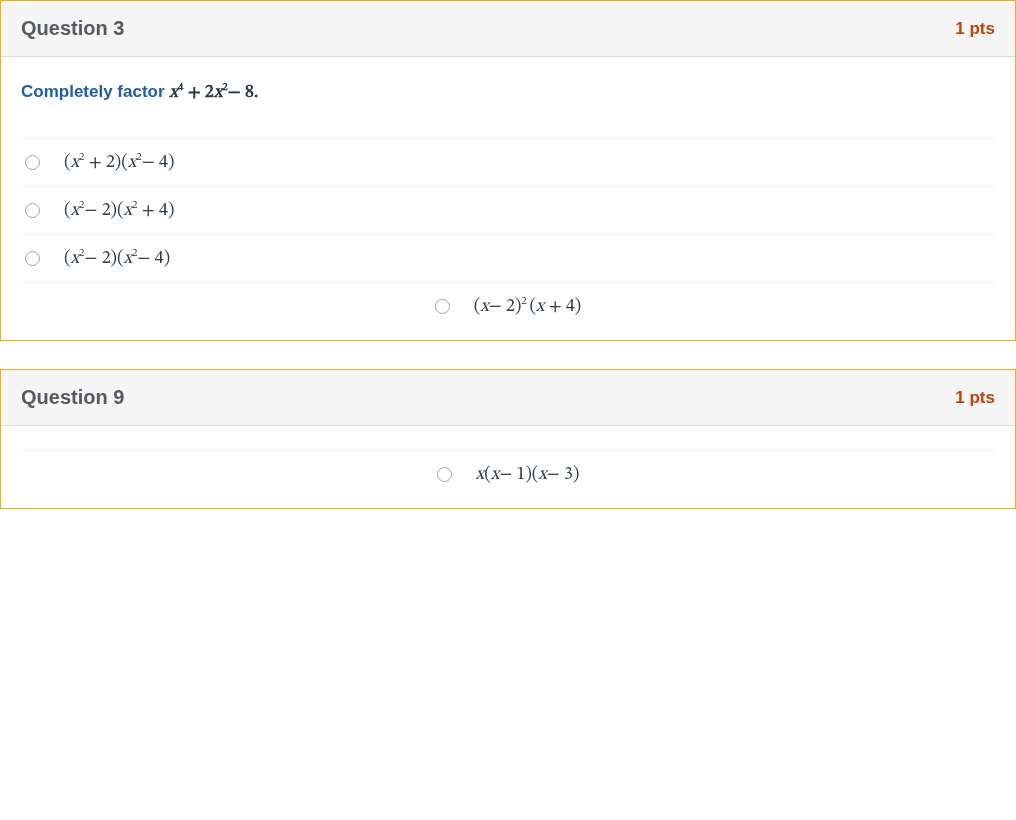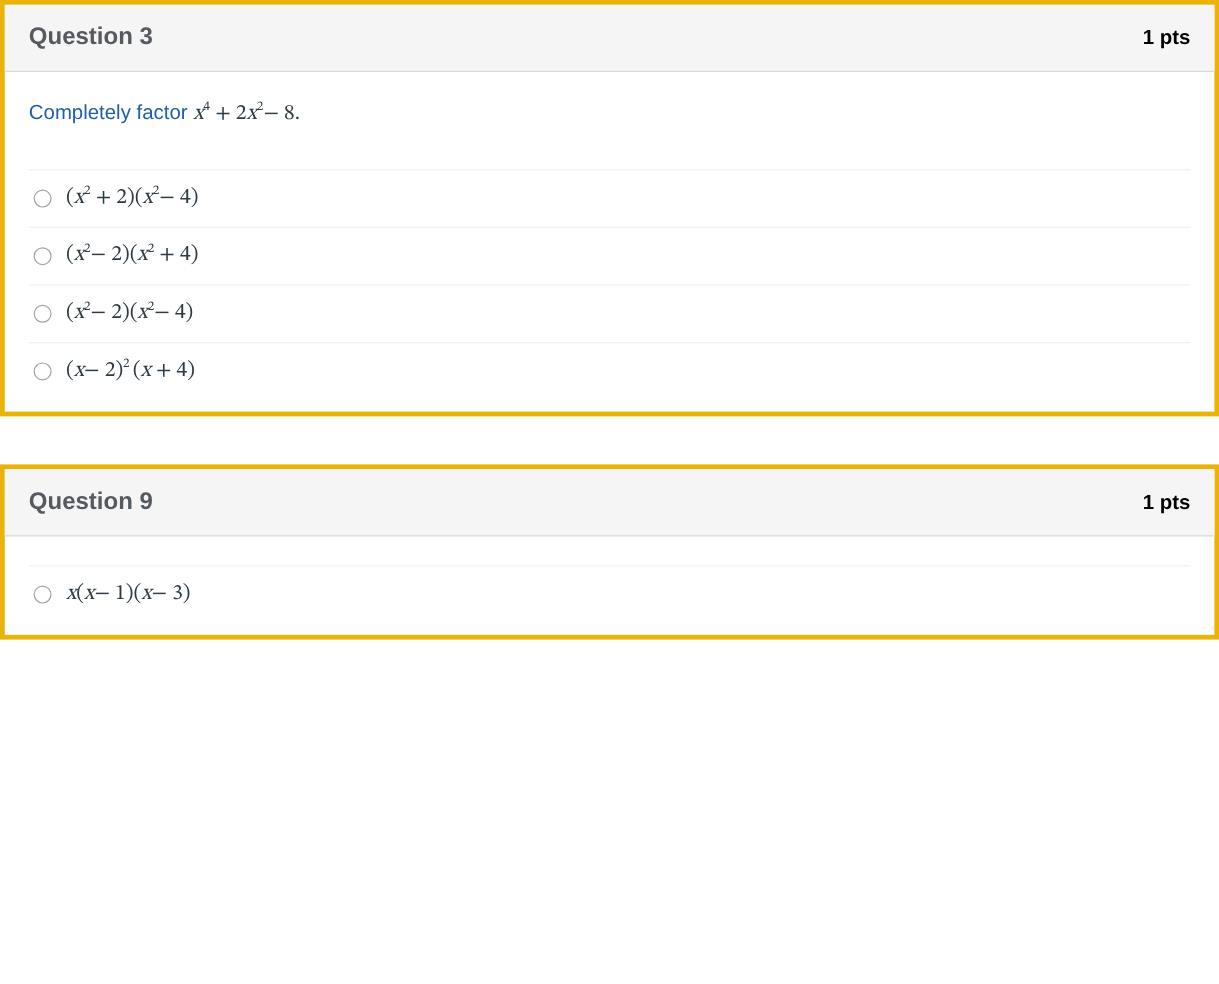"Question 3" .question-block { border: 4px solid #eab308 -> 1px solid #eab308; margin-bottom: 40px -> 28px }
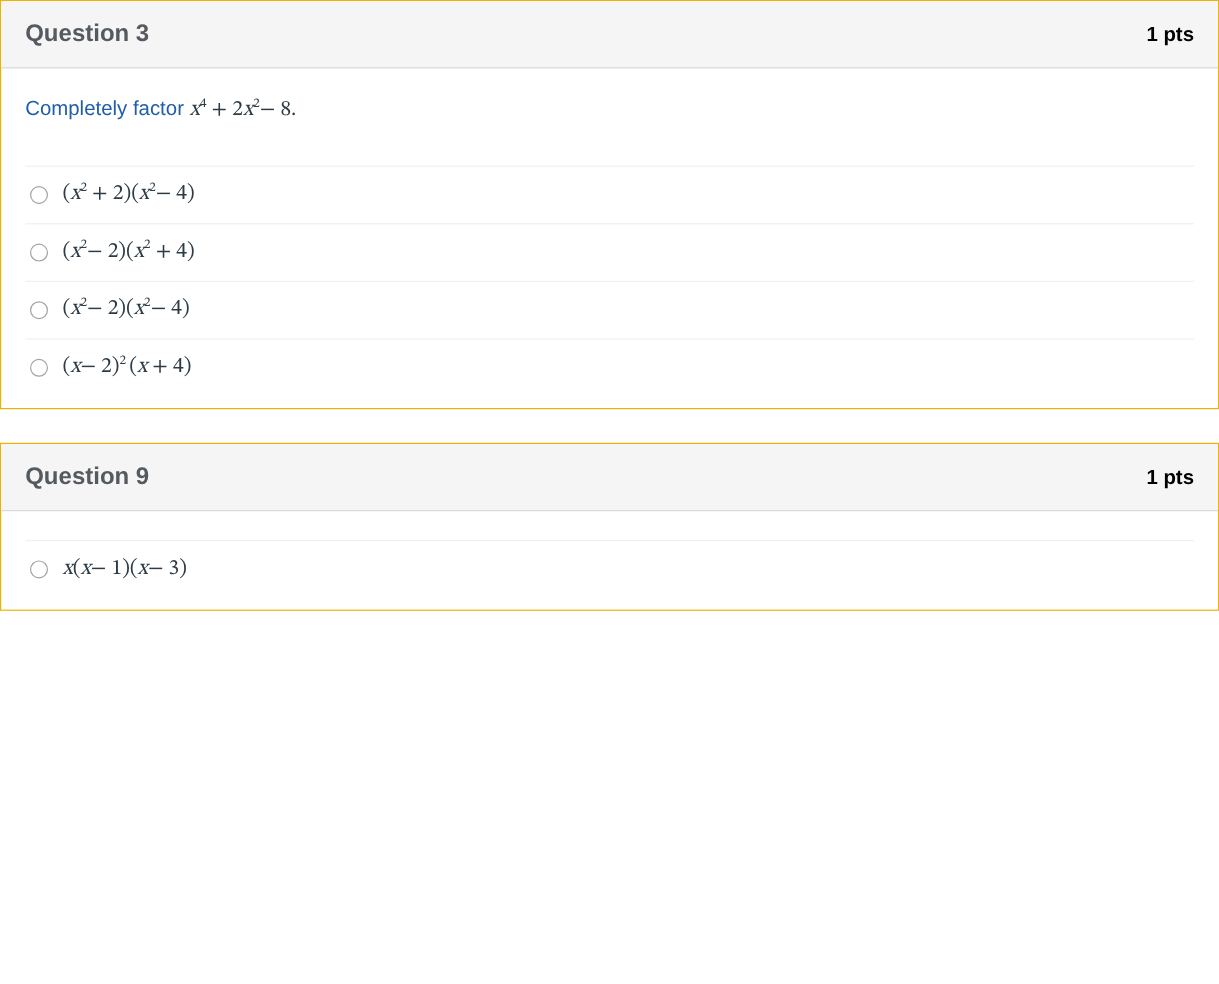"1 pts" .q-pts { color: #000000 -> #c2410c }
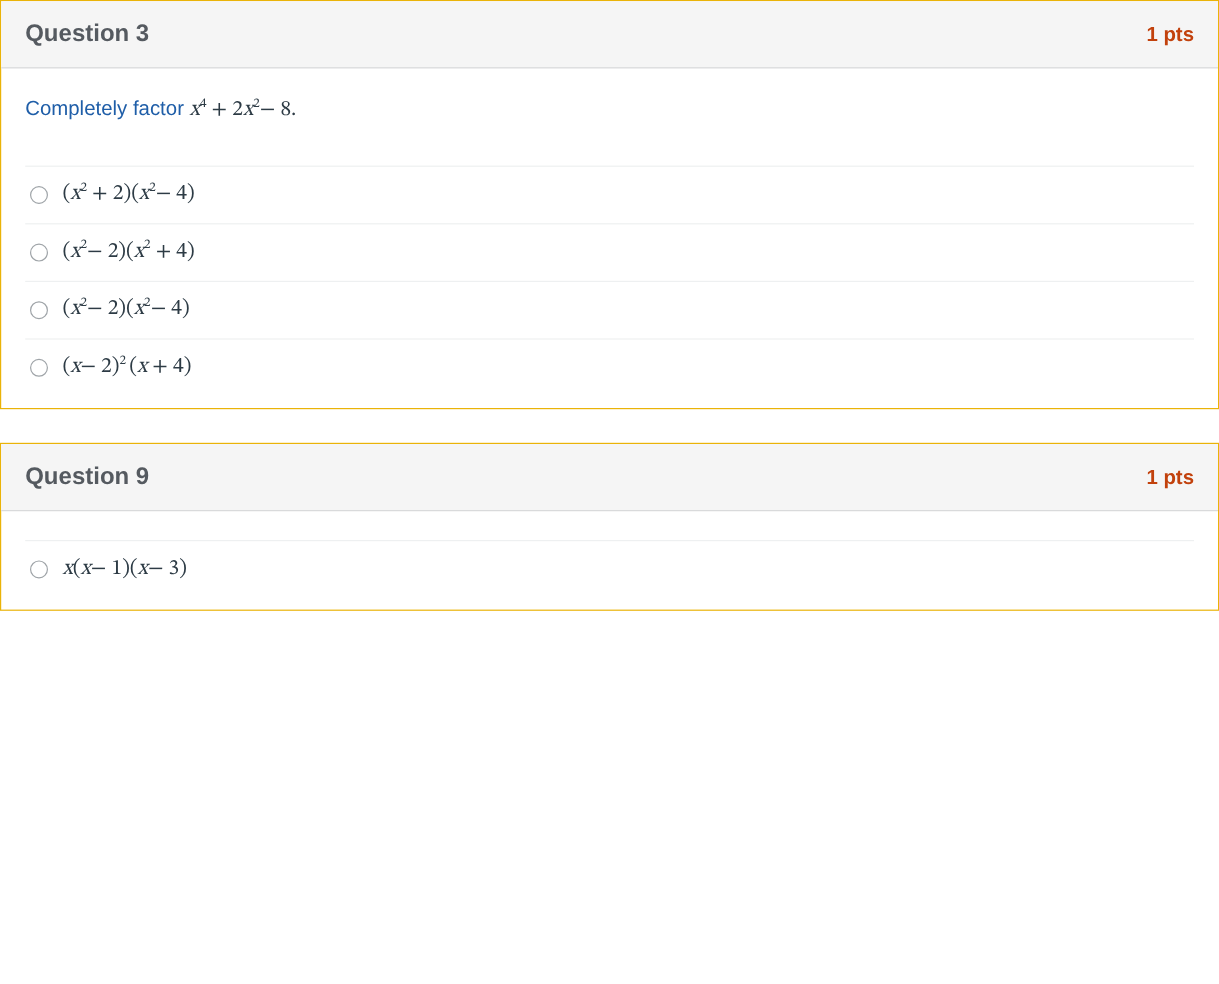"Completely factor x4 + 2x2−" .prompt { font-weight: none -> bold }
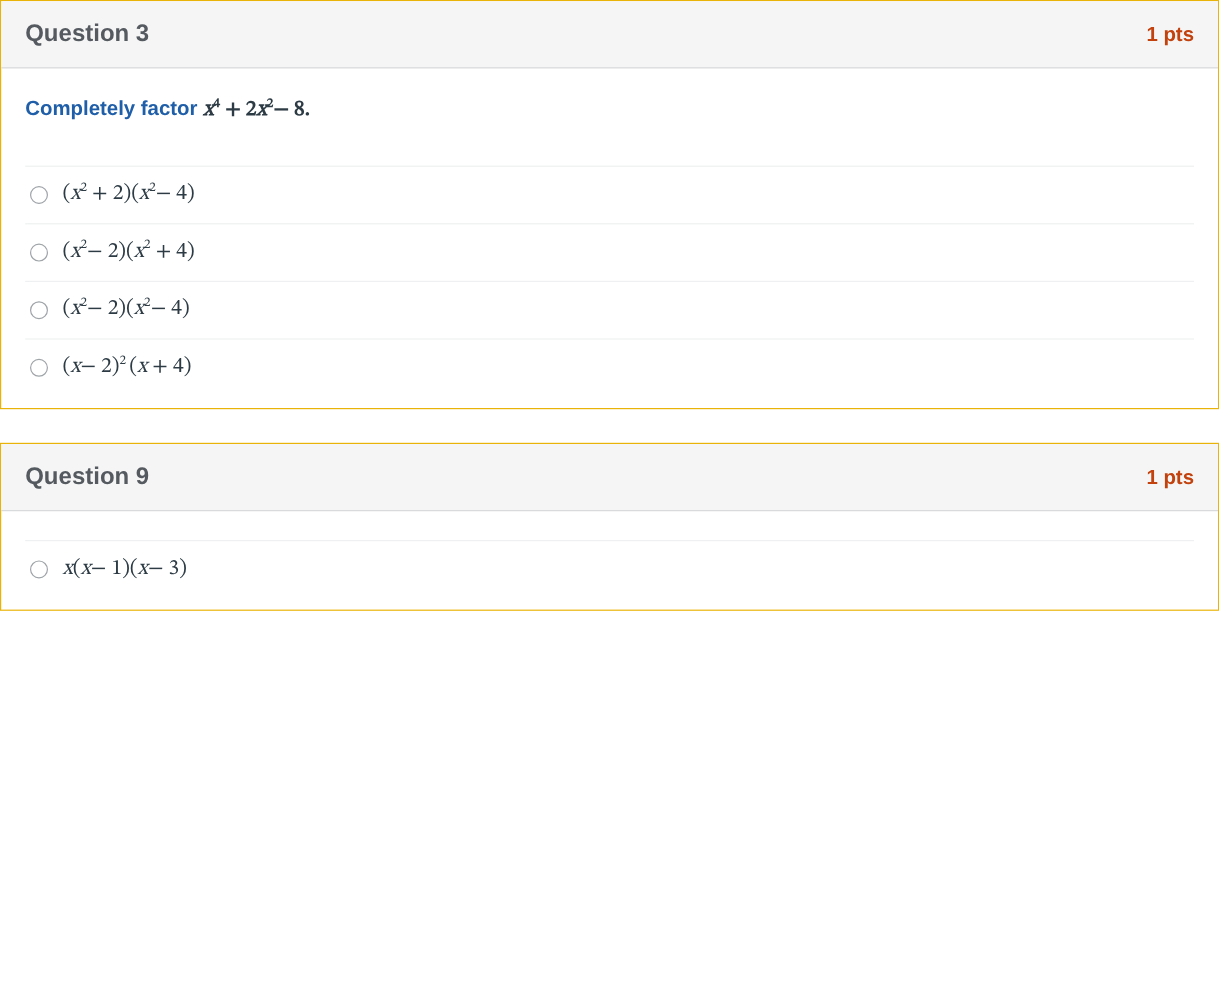"(x2 + 2)(x2− 4)" .opt-row { gap: 12px -> 24px }
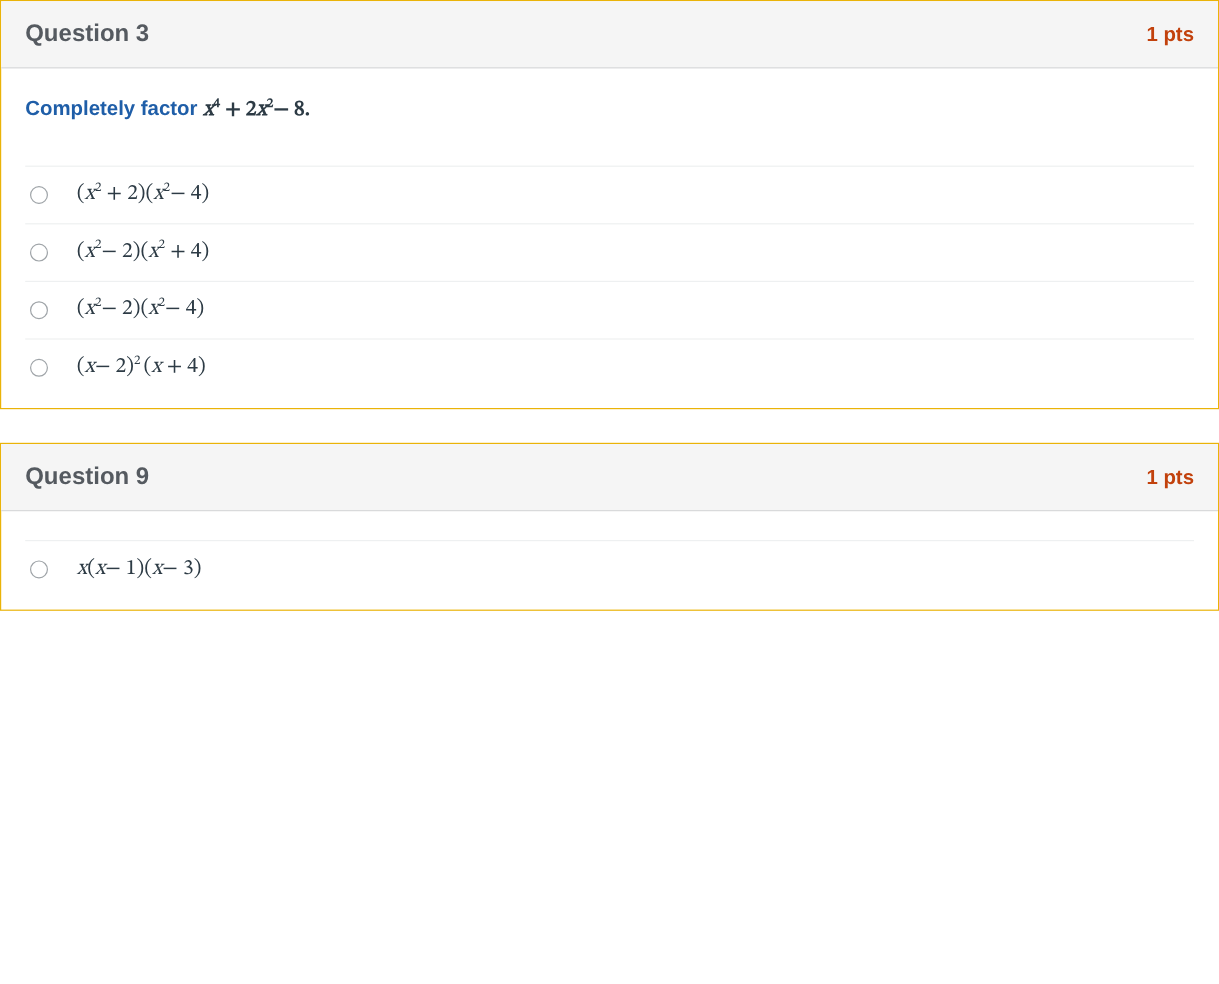"(x− 2)2 (x + 4)" .opt-row:last-child { justify-content: none -> center }
